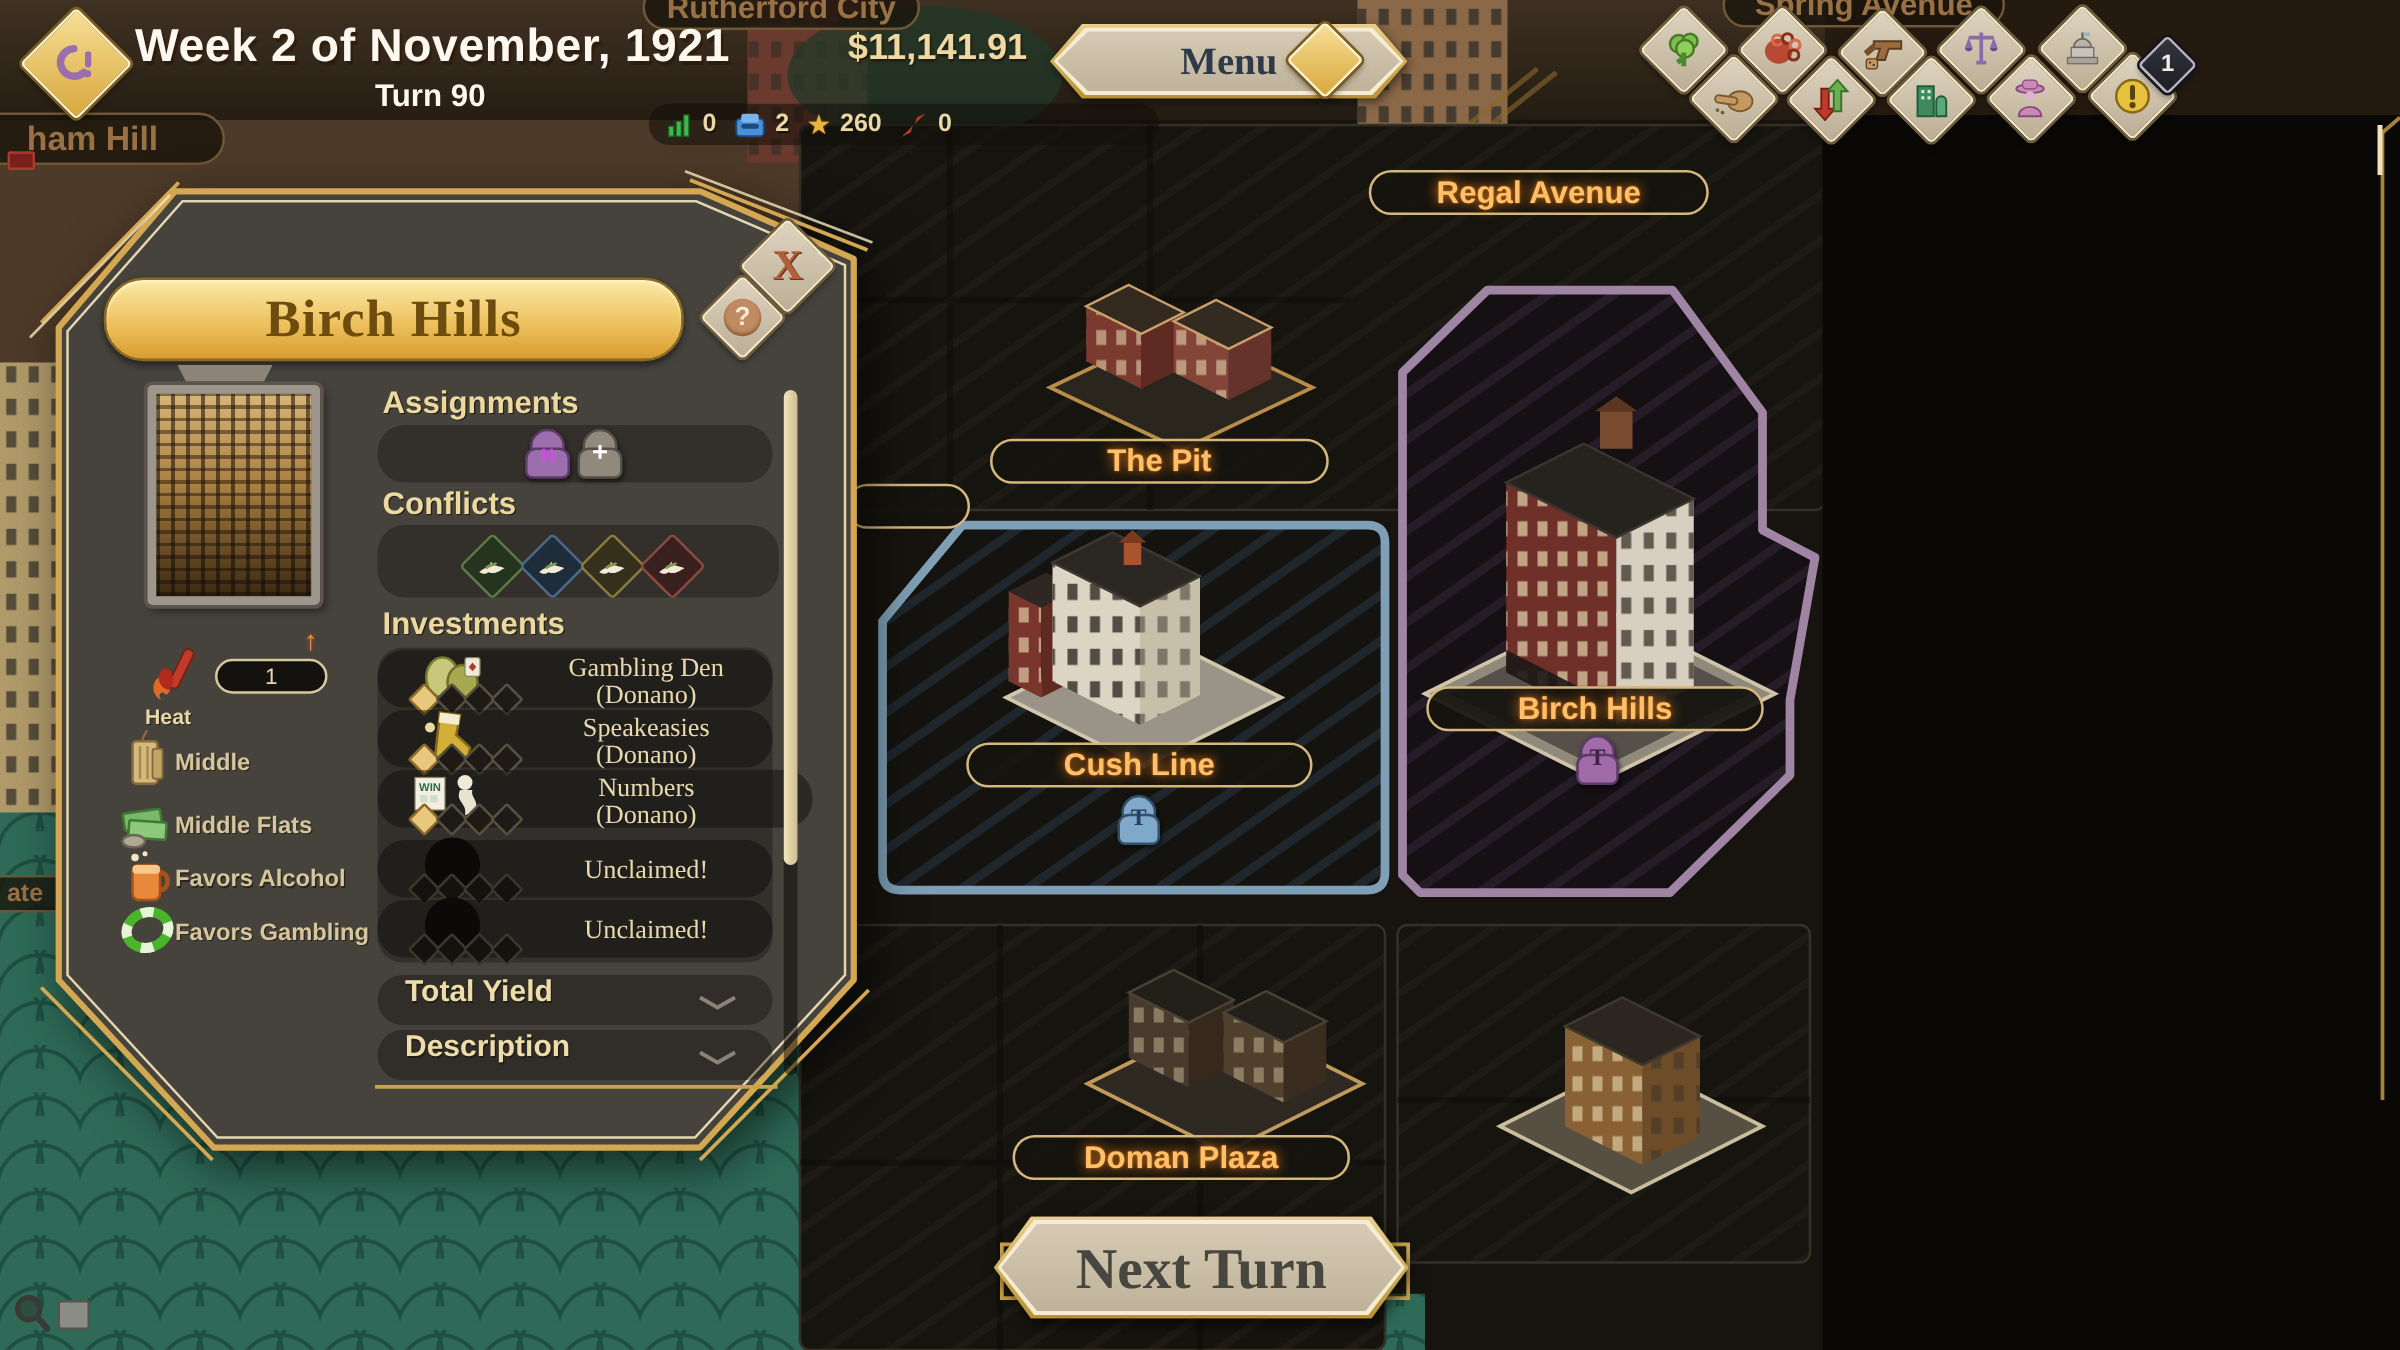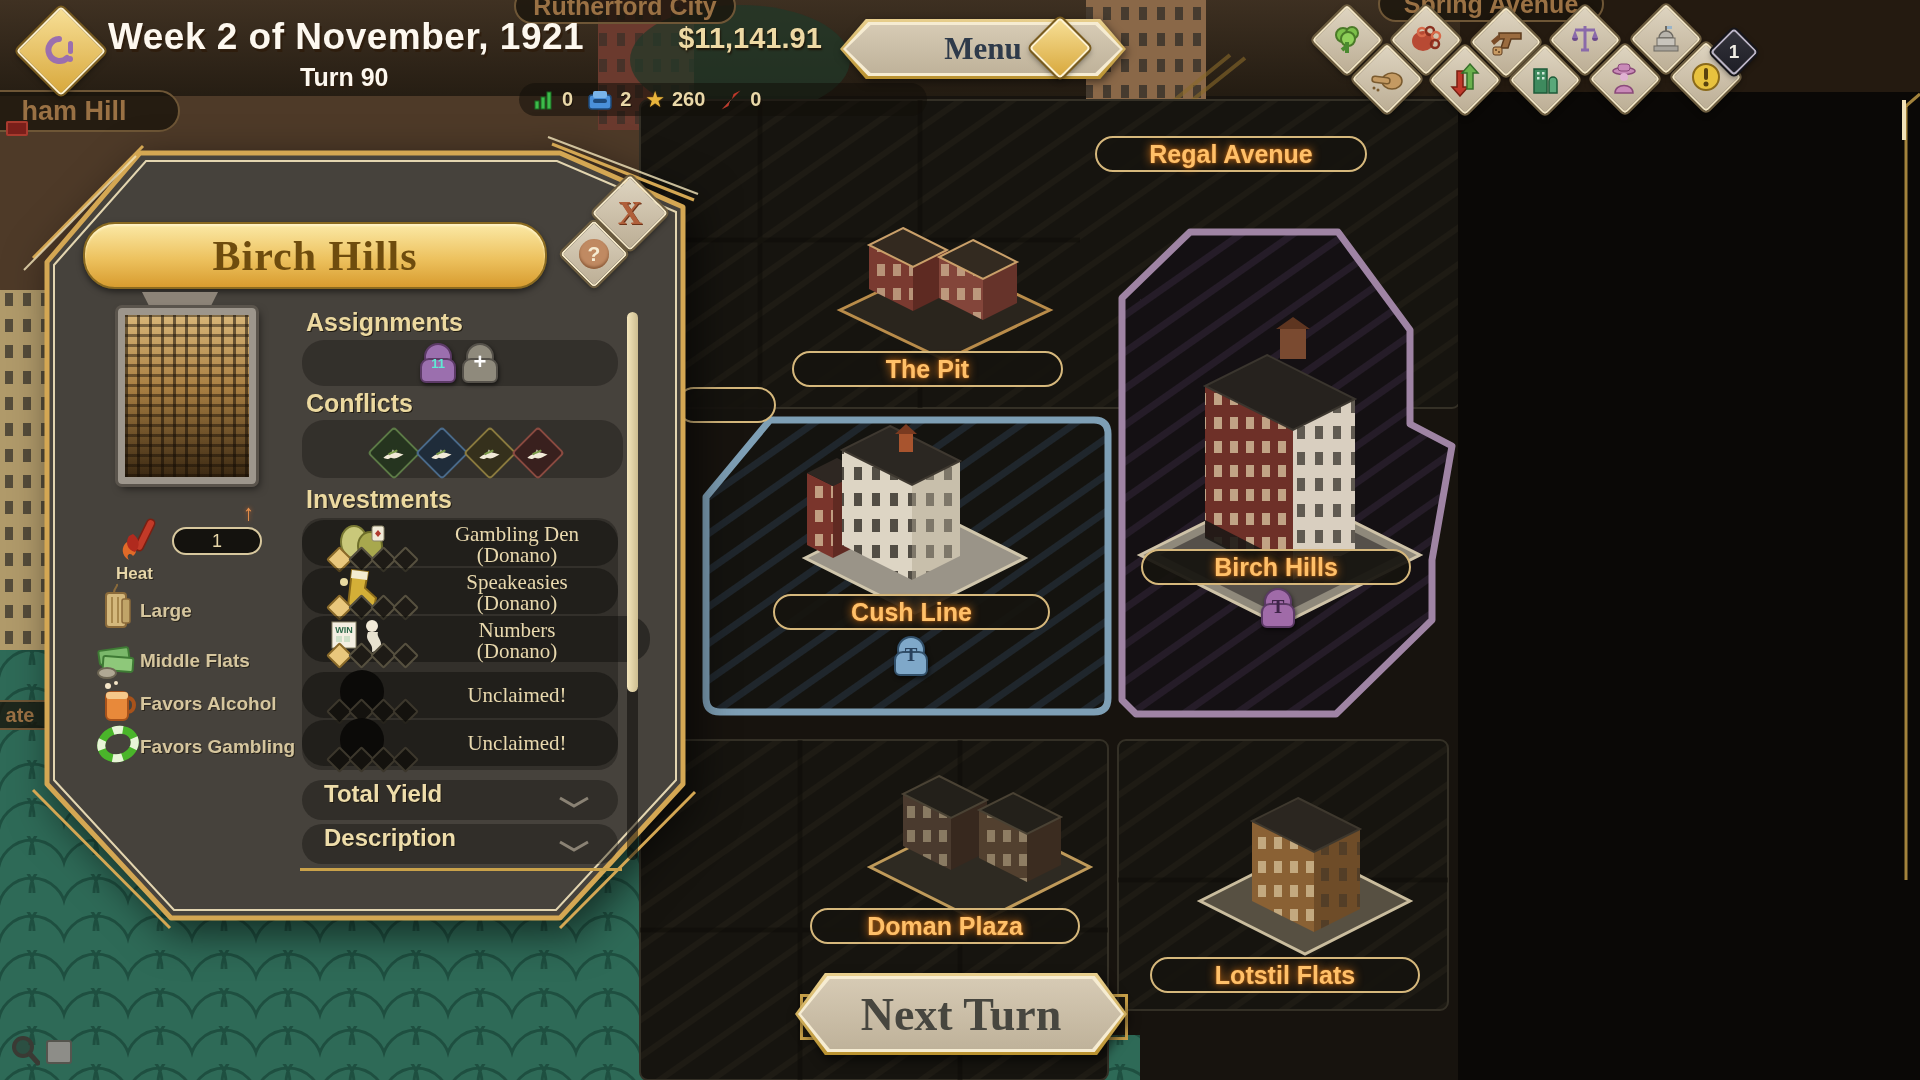"11" div.m-letter { color: #5eead4 -> #d946ef }
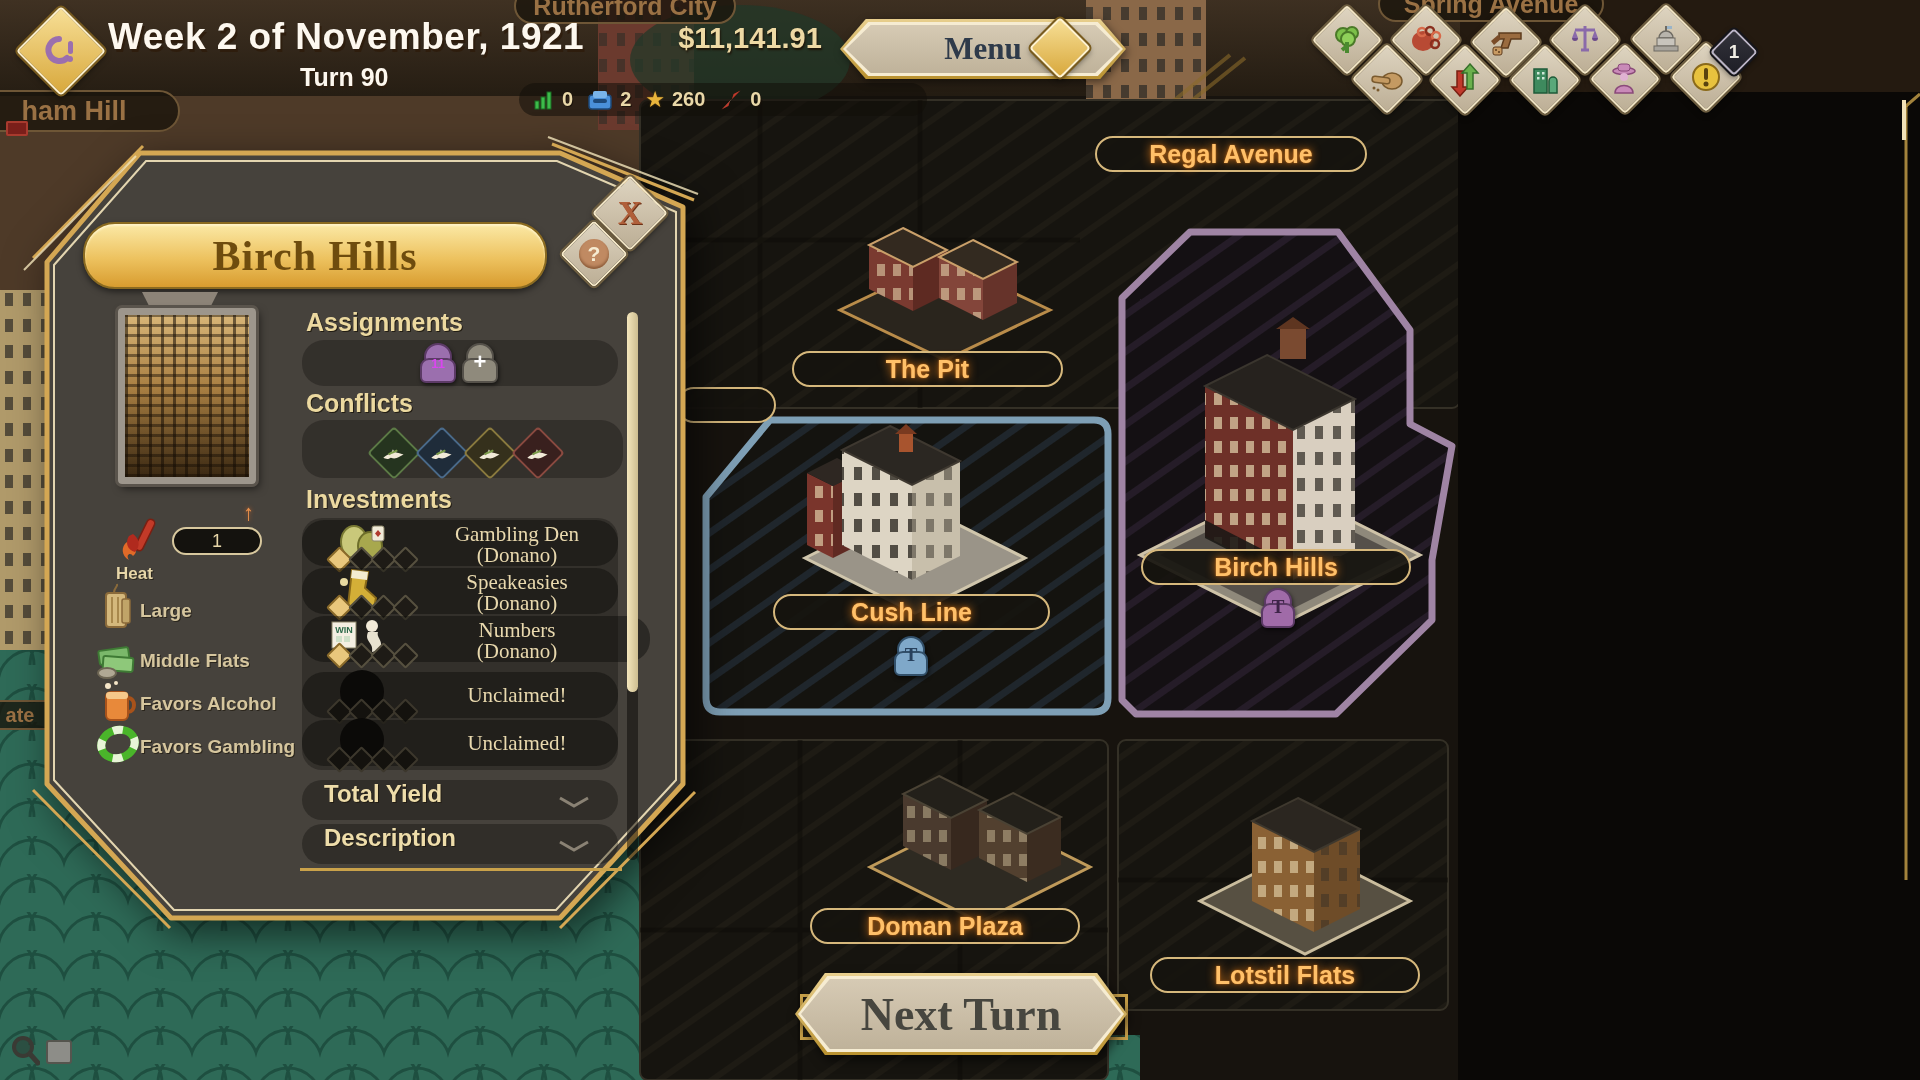"Large" div.abs { text: Large -> Middle }
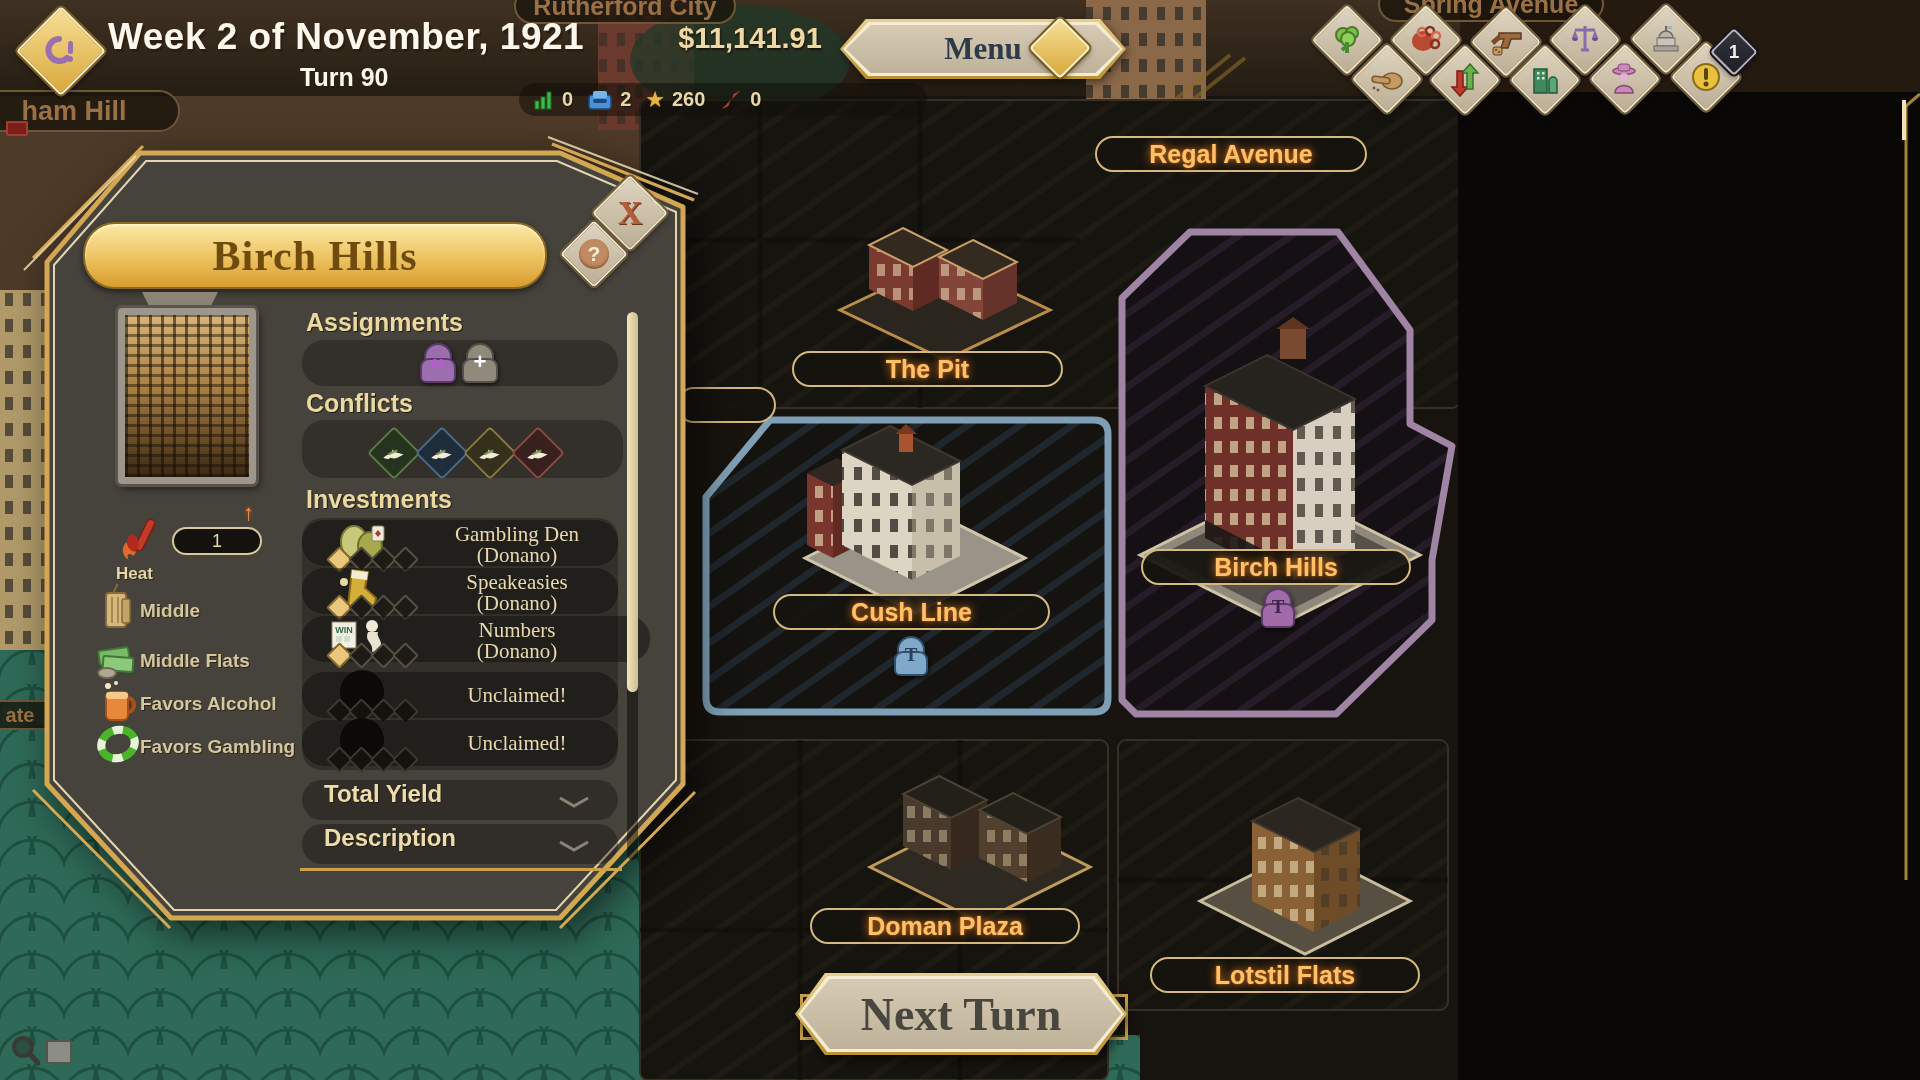"Lotstil Flats" div.maplabel { html: <div> <span>Lotstil Flats</span> </div> -> none }
